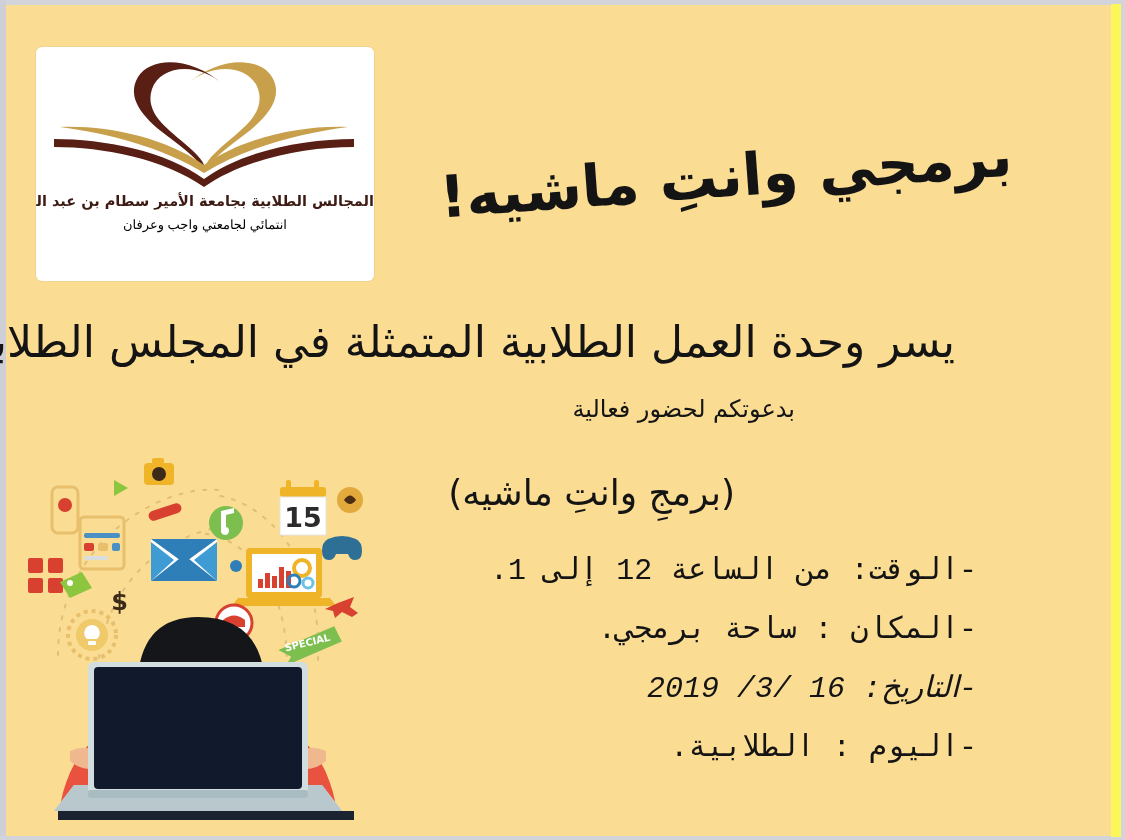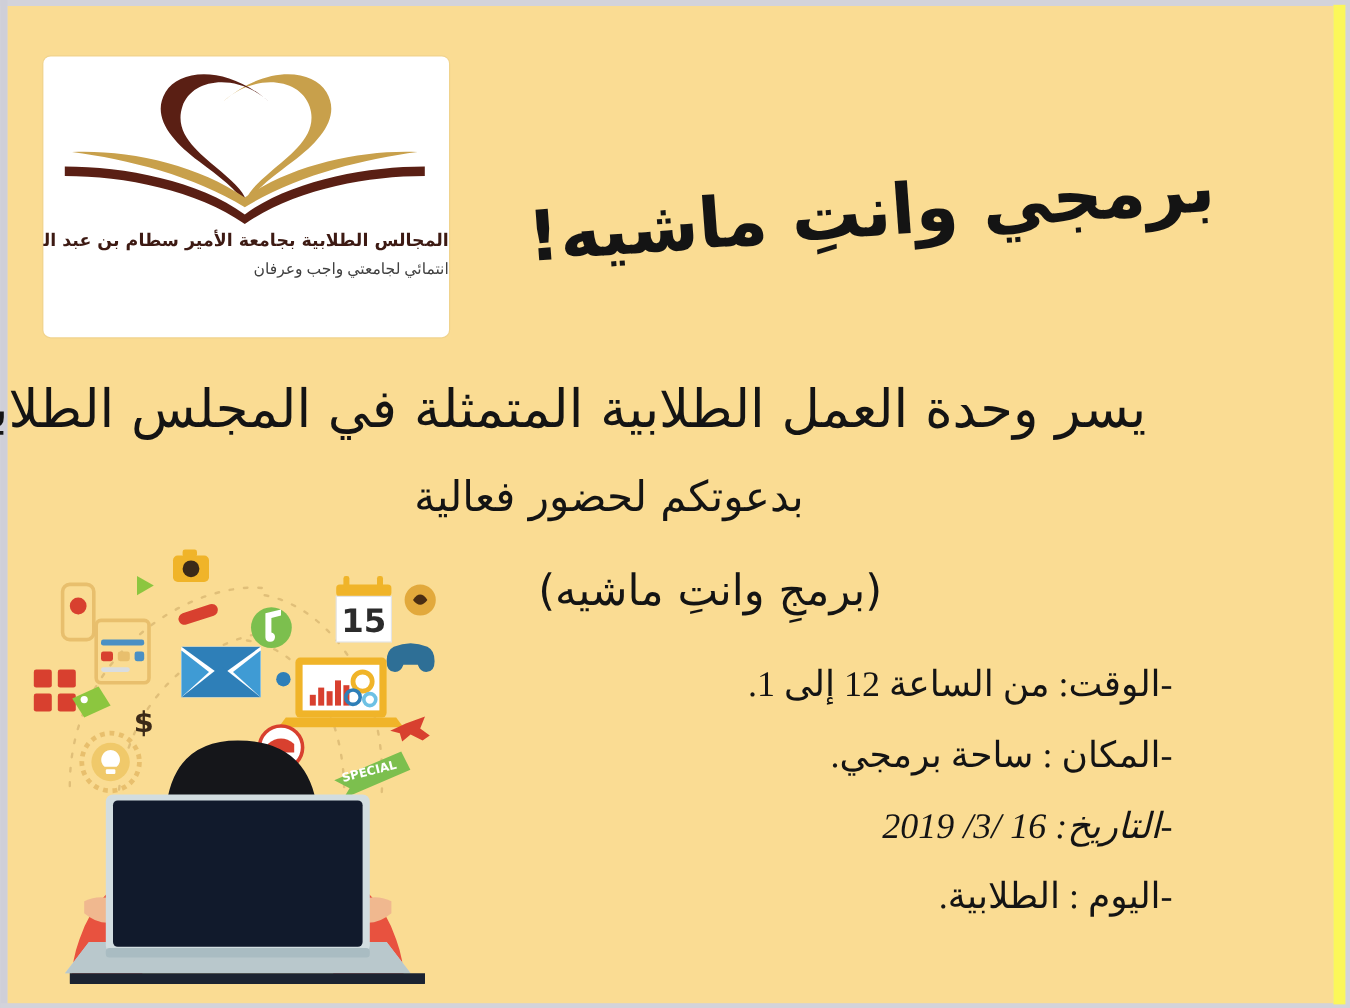"انتمائي لجامعتي واجب وعرفان" .logo-sub { color: #404040 -> #000000; font-family: Liberation Serif, serif -> Liberation Sans, sans-serif; text-align: right -> center }
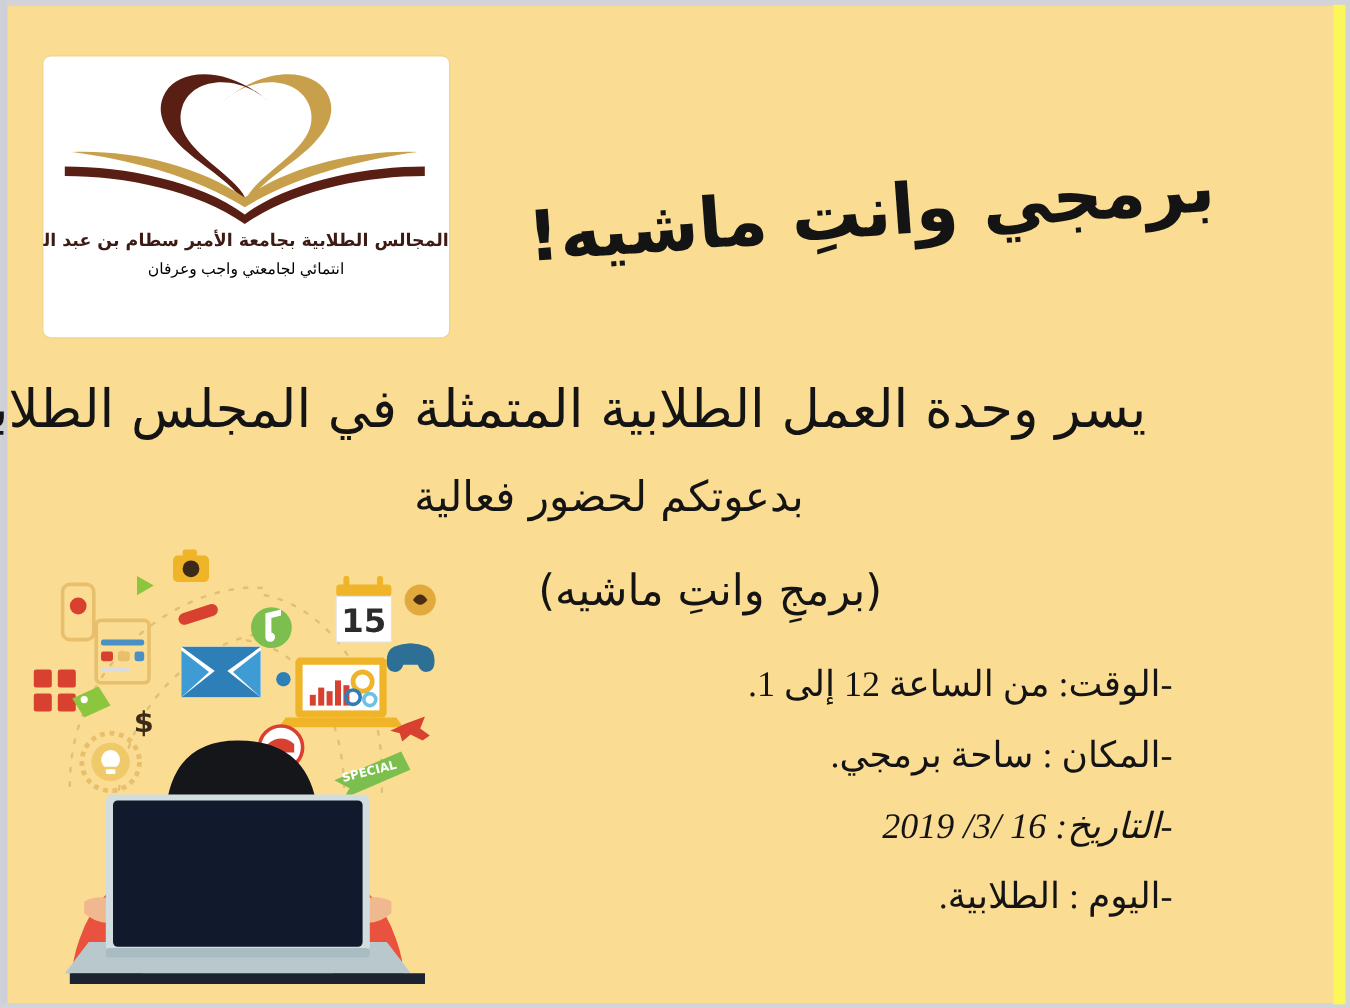"بدعوتكم لحضور فعالية" .line-2 { font-size: 35px -> 24px; text-align: left -> right }
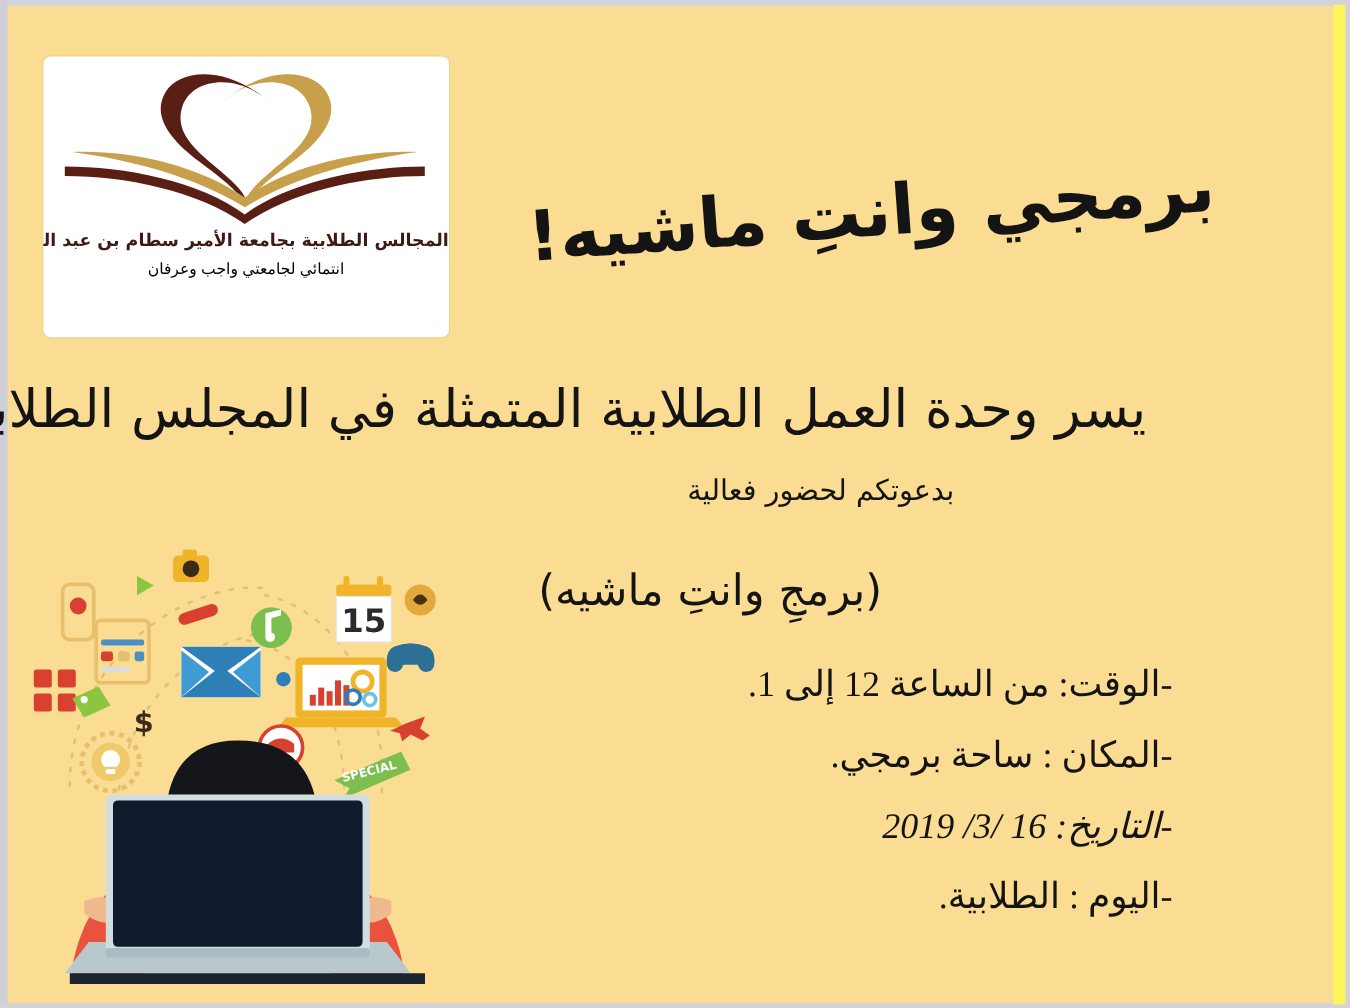"-الوقت: من الساعة 12 إلى" .details { font-family: Liberation Serif, serif -> Liberation Mono, monospace }
